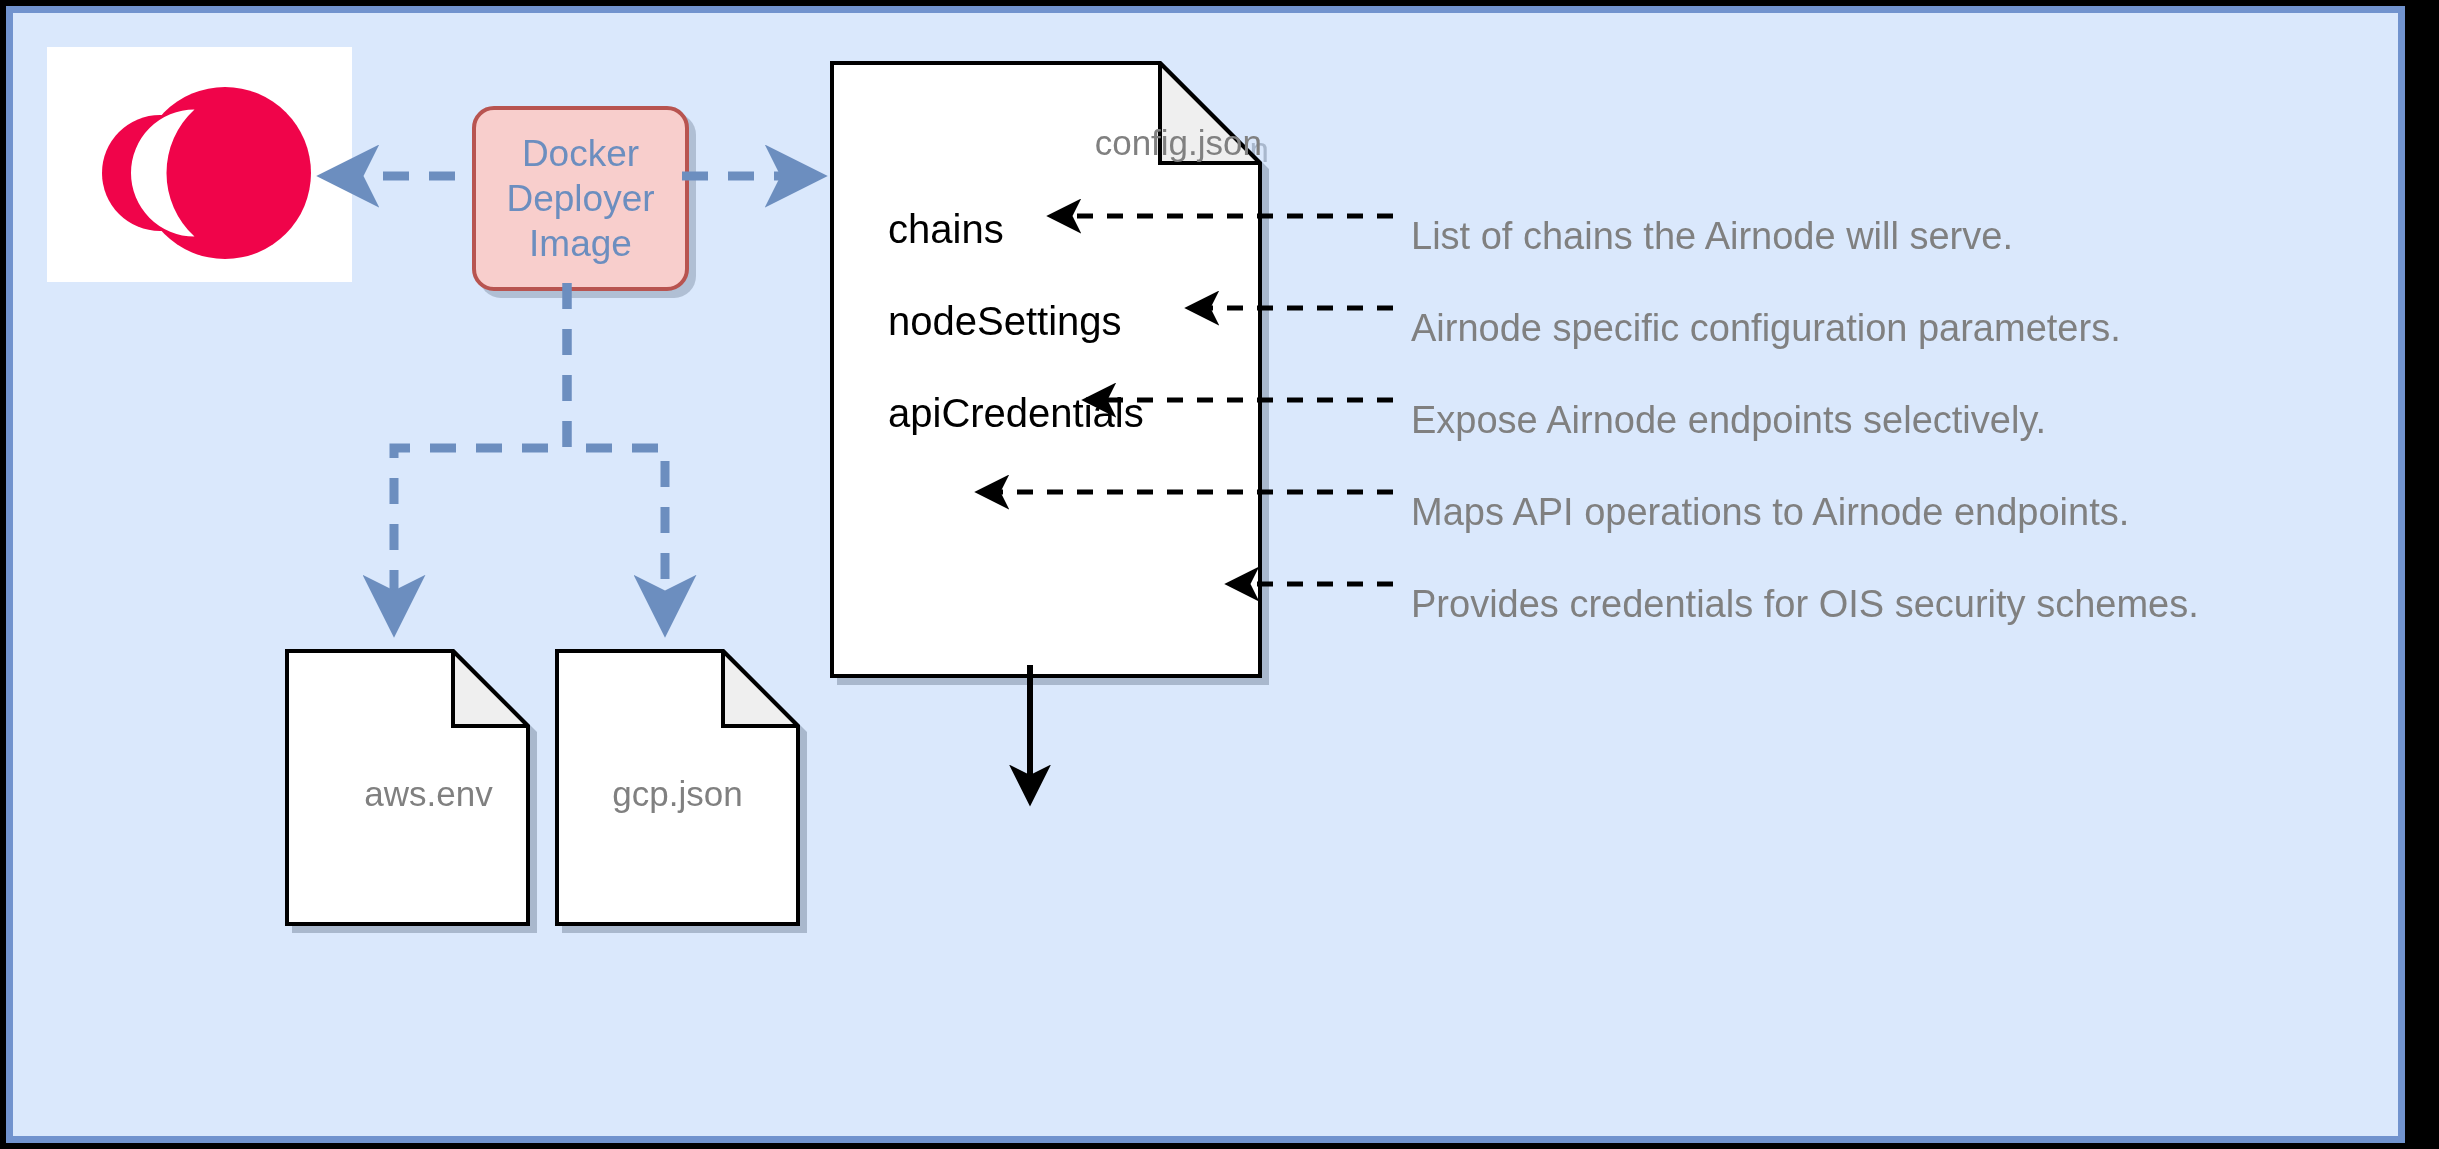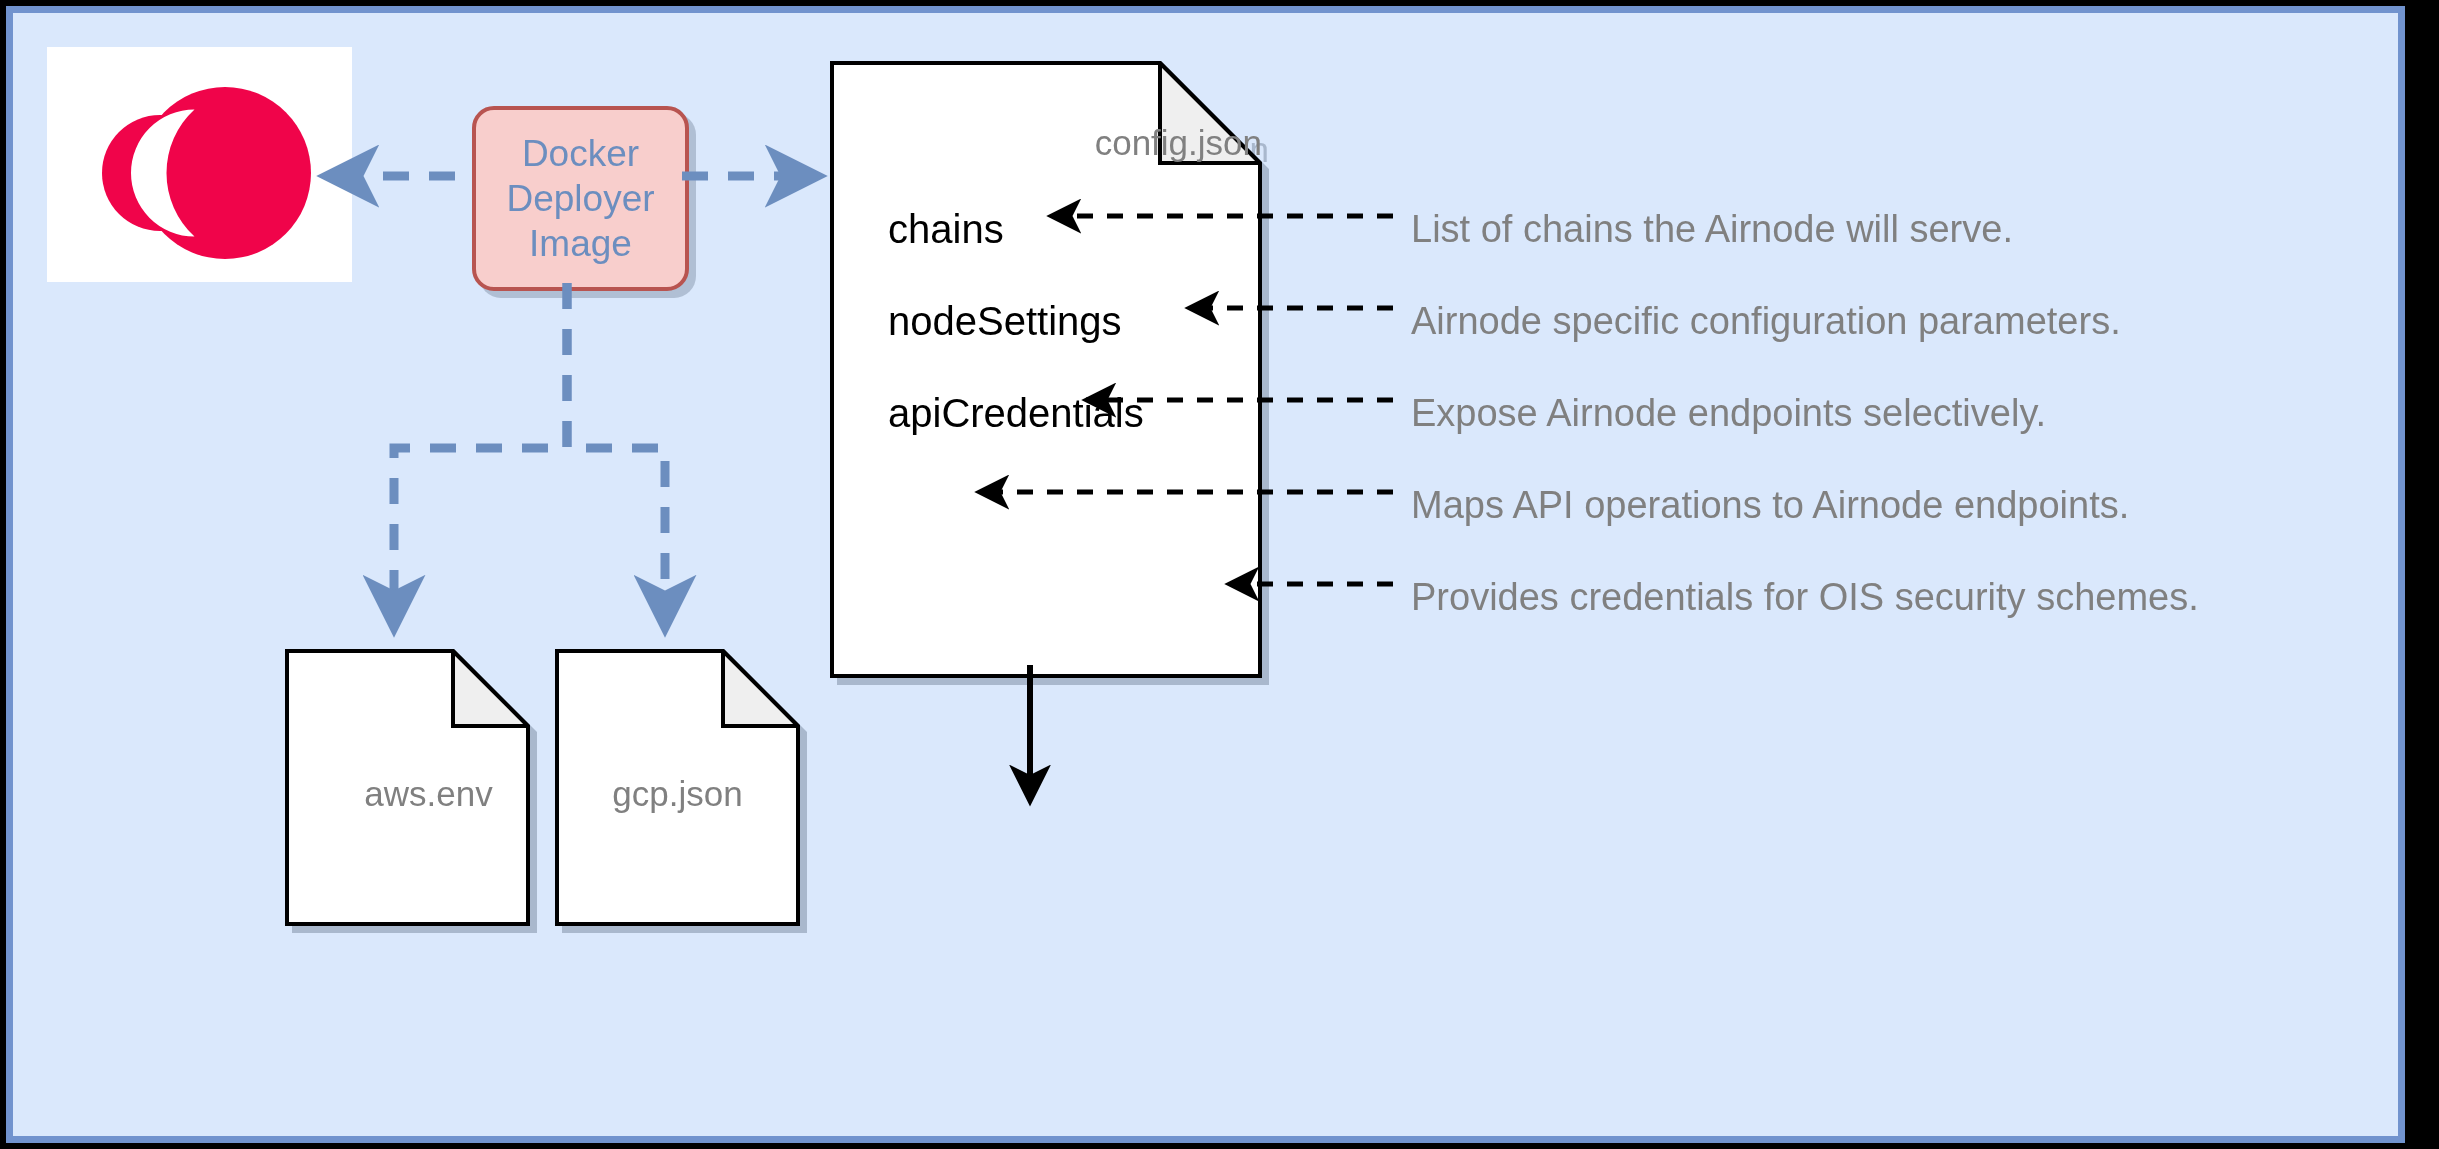"List of chains the Airnode" .desc-list { top: 170px -> 177px }
